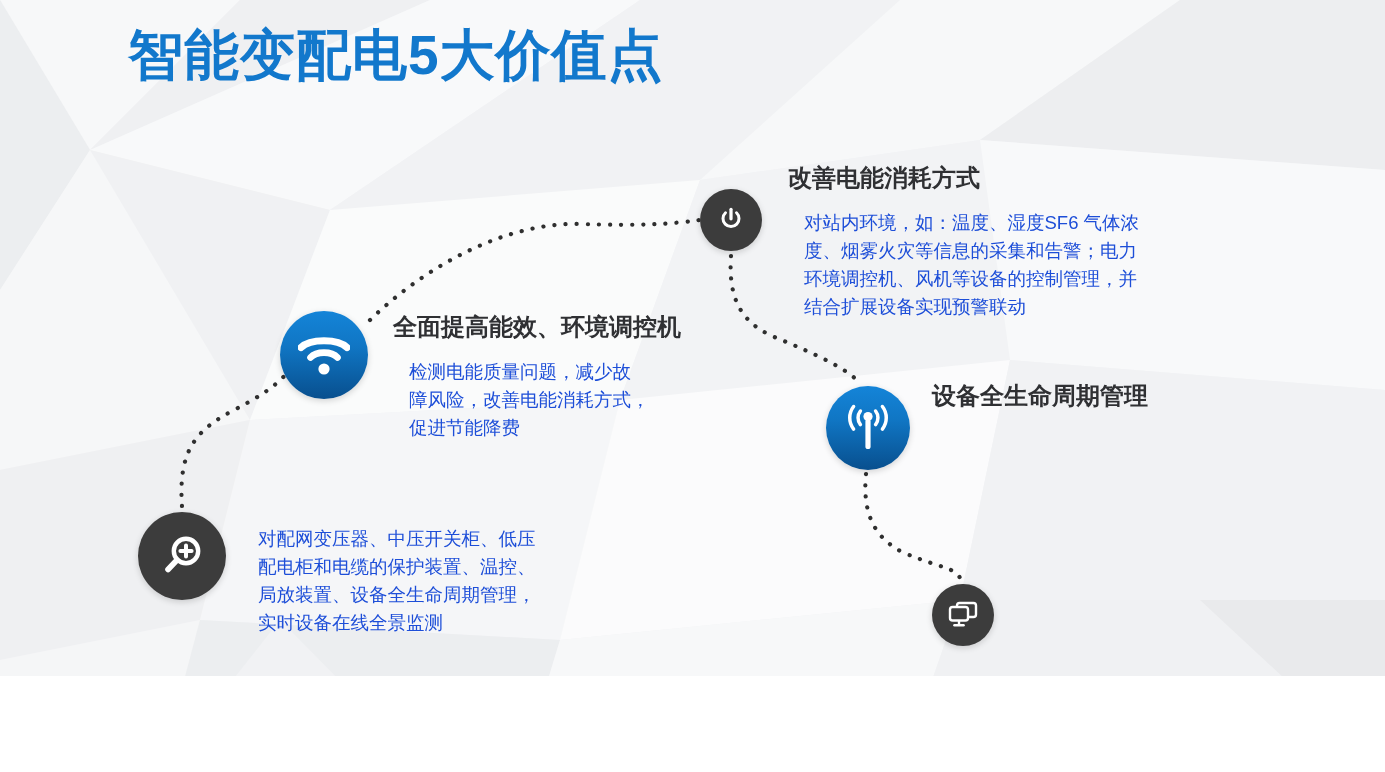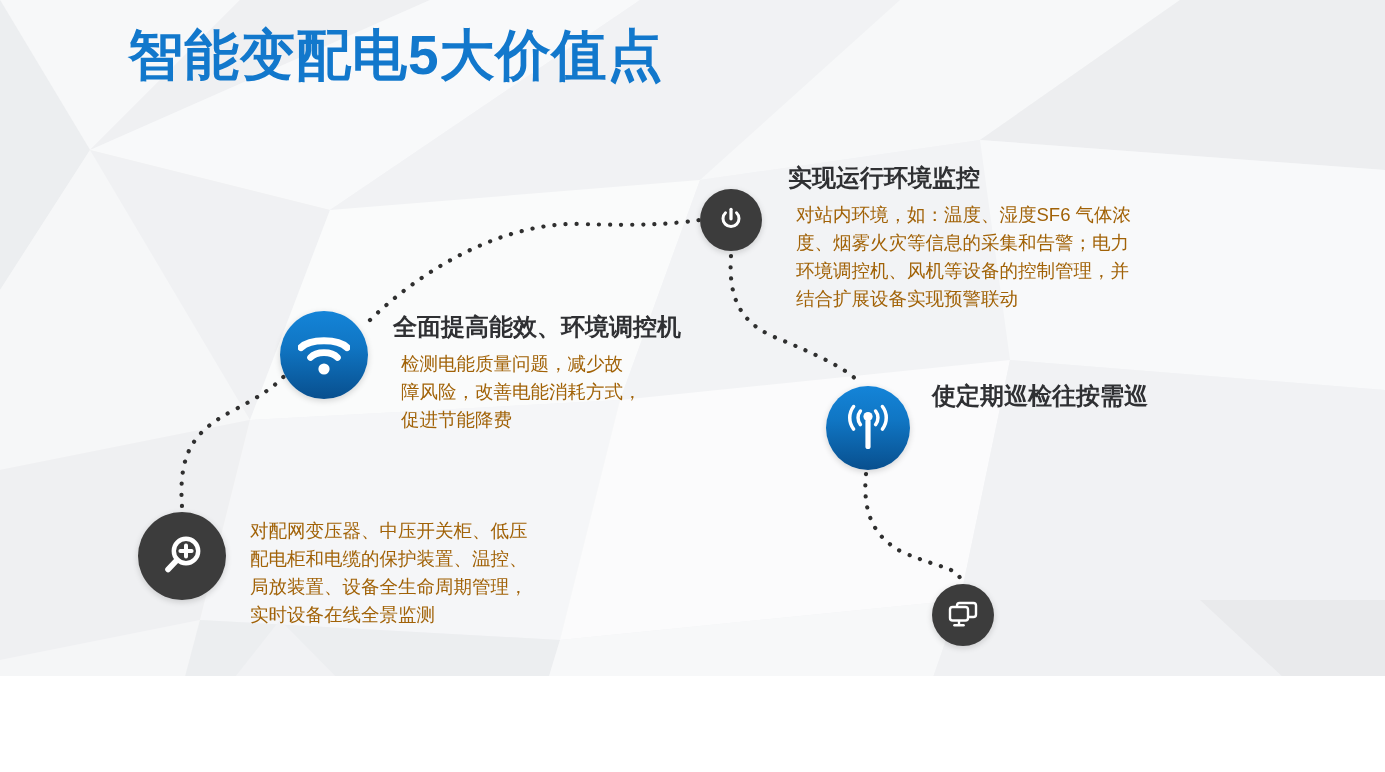"实现运行环境监控" p.node-heading { text: 实现运行环境监控 -> 改善电能消耗方式 }
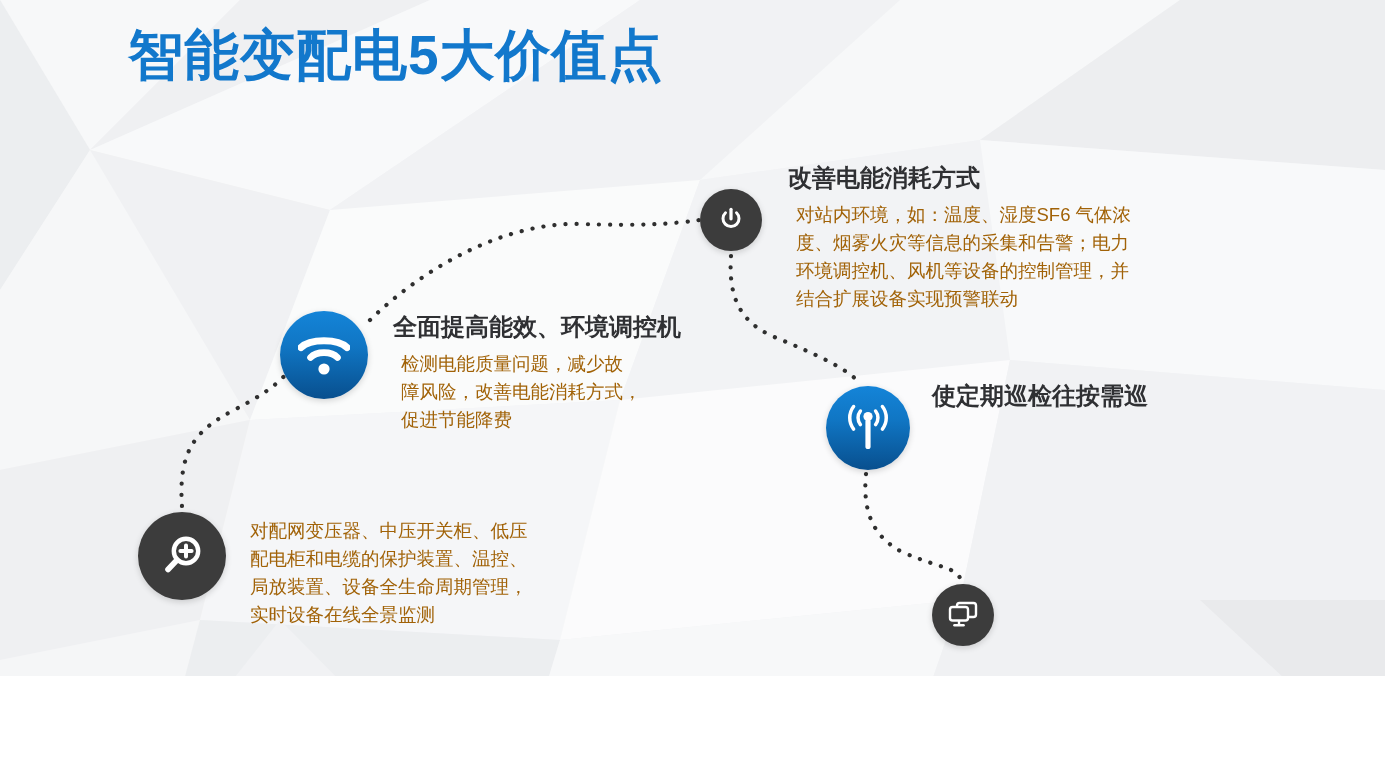"对站内环境，如：温度、湿度SF6 气体浓" .node-body { color: #a16207 -> #1d4ed8; margin: 8px -> 16px }
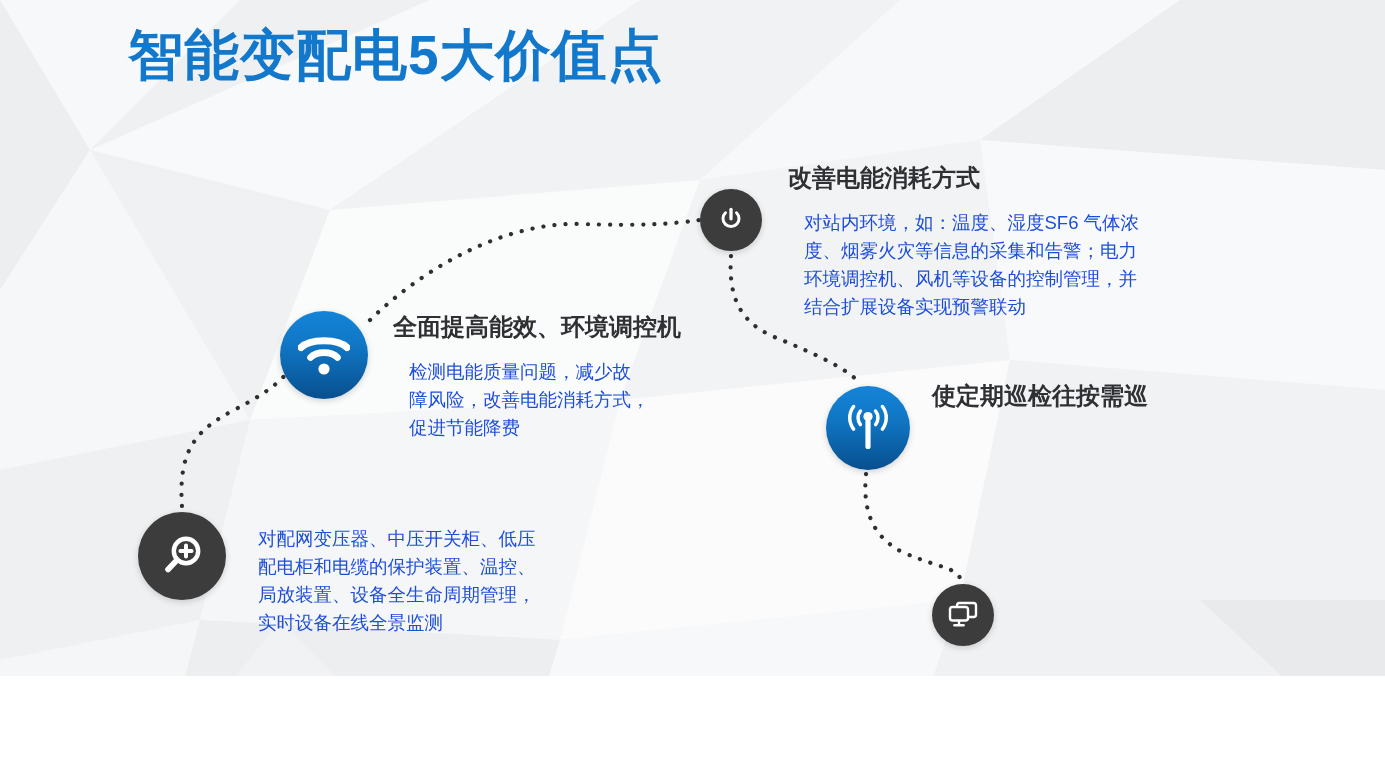"使定期巡检往按需巡" p.node-heading { text: 使定期巡检往按需巡 -> 设备全生命周期管理 }
